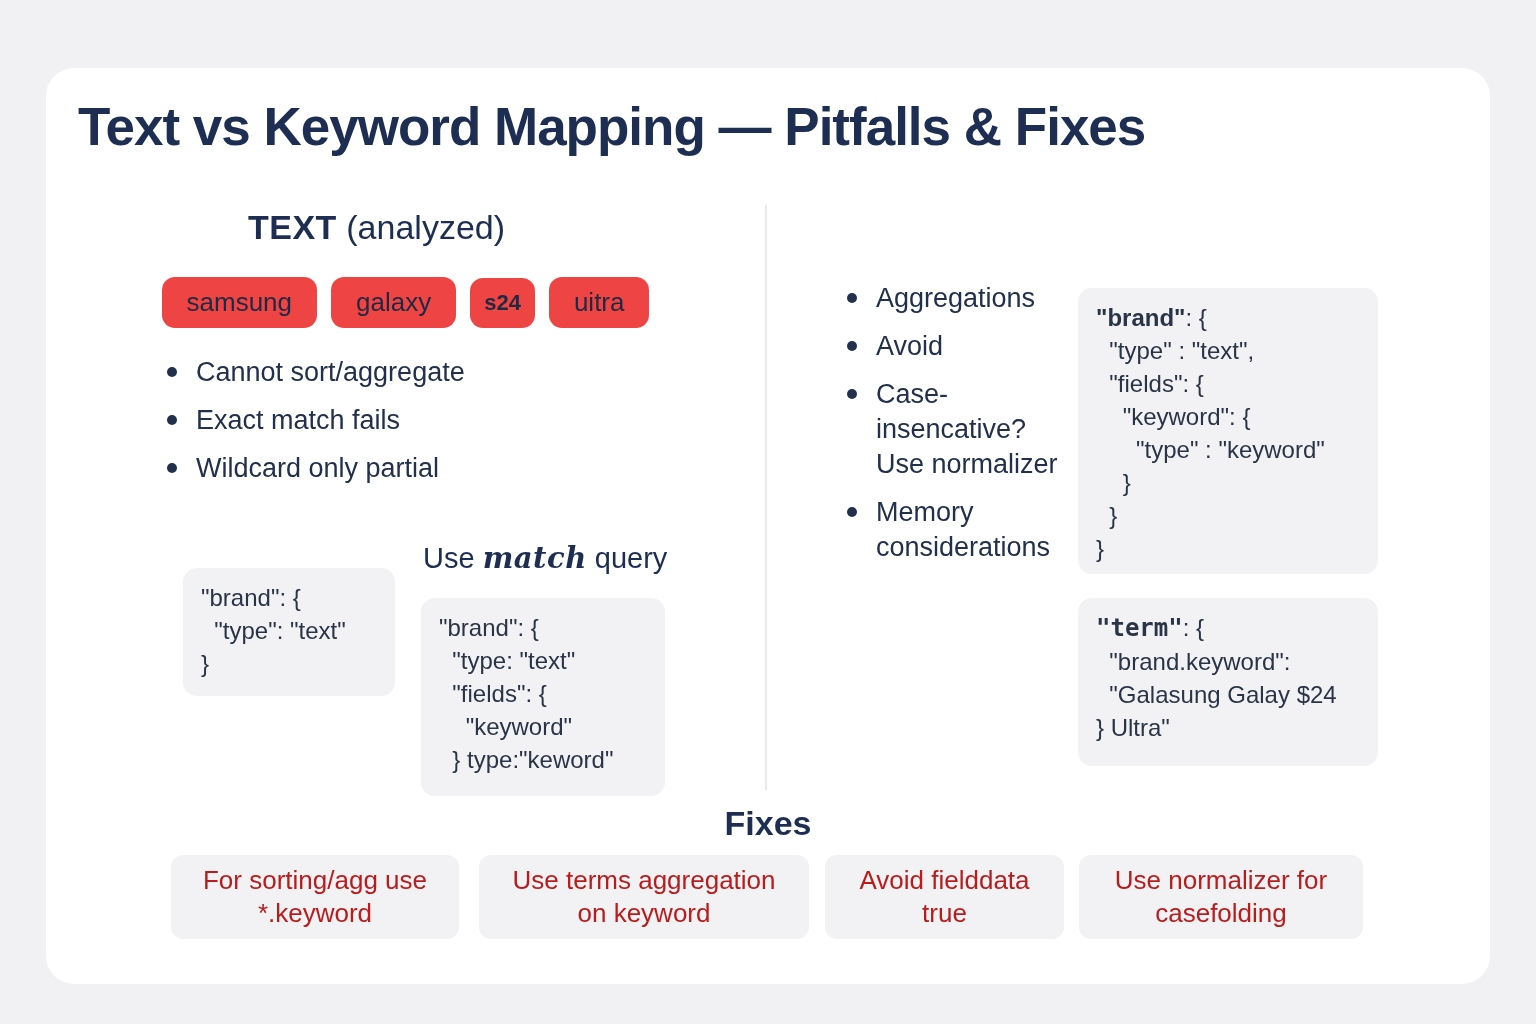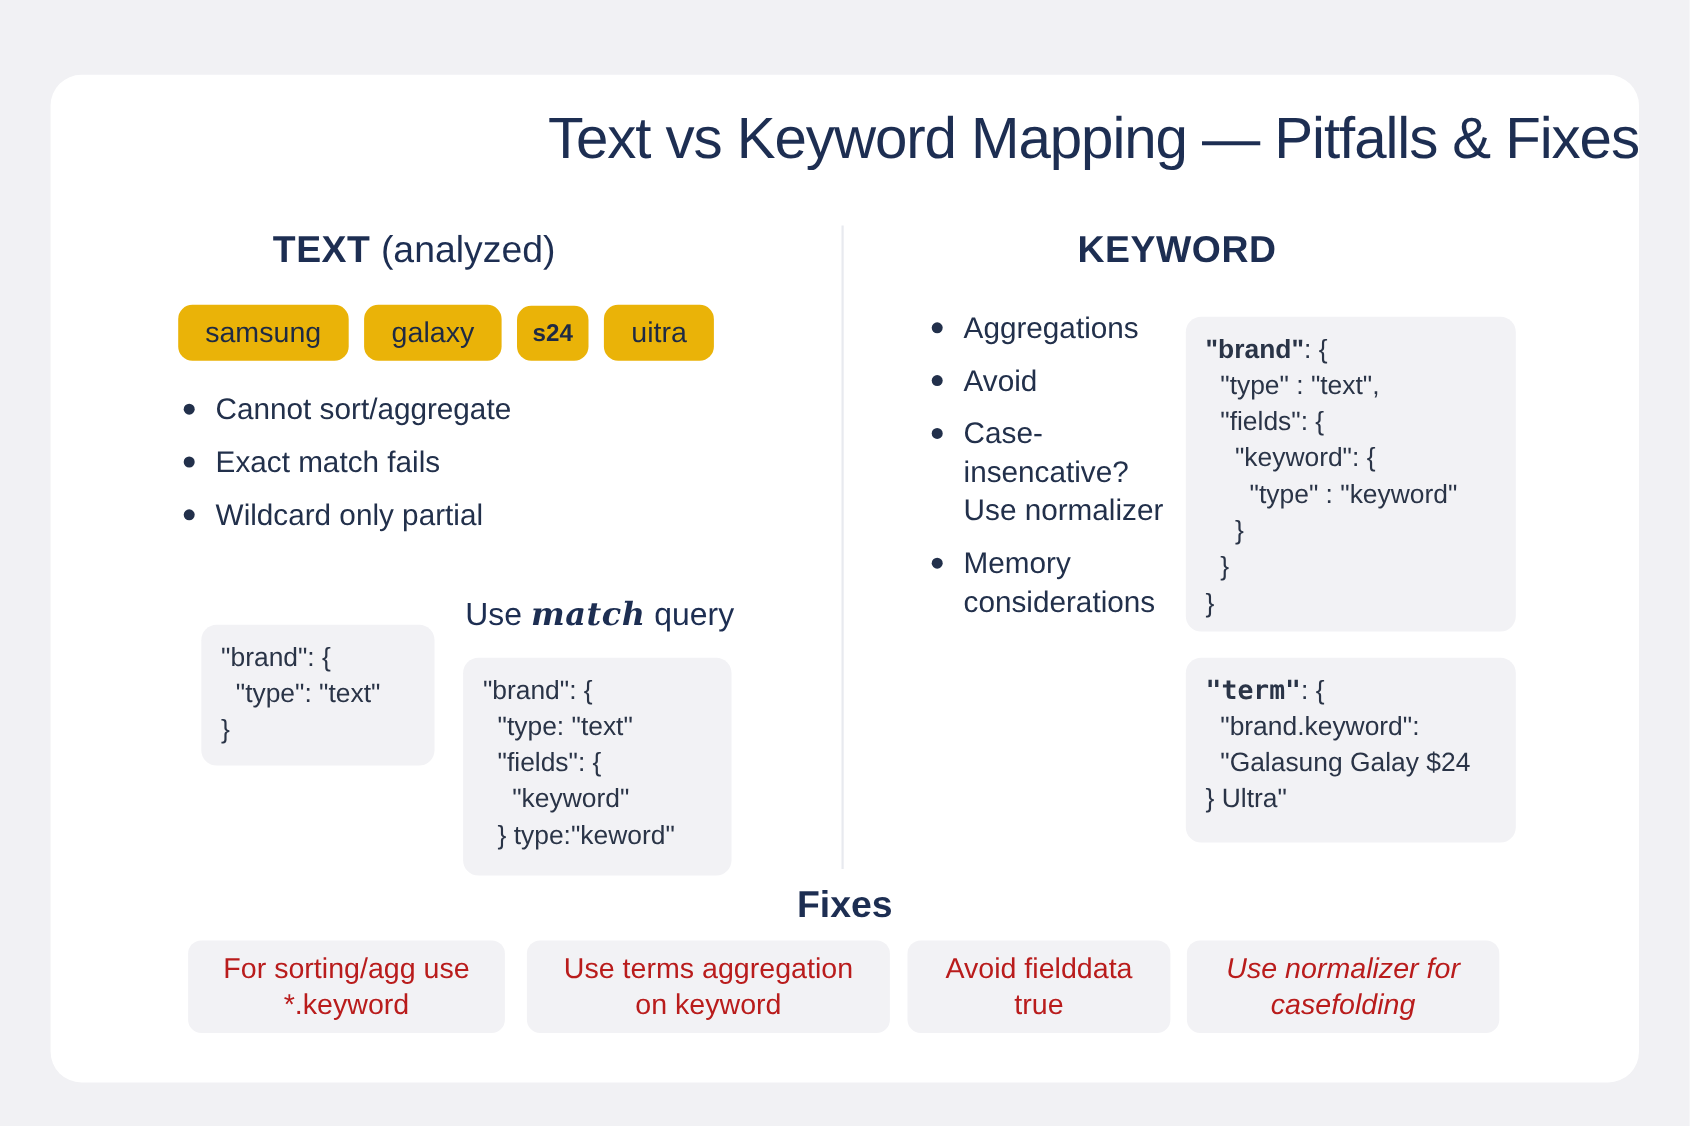"Text vs Keyword Mapping —" .title { font-weight: 400 -> 700; padding-left: none -> 32px; text-align: right -> left }
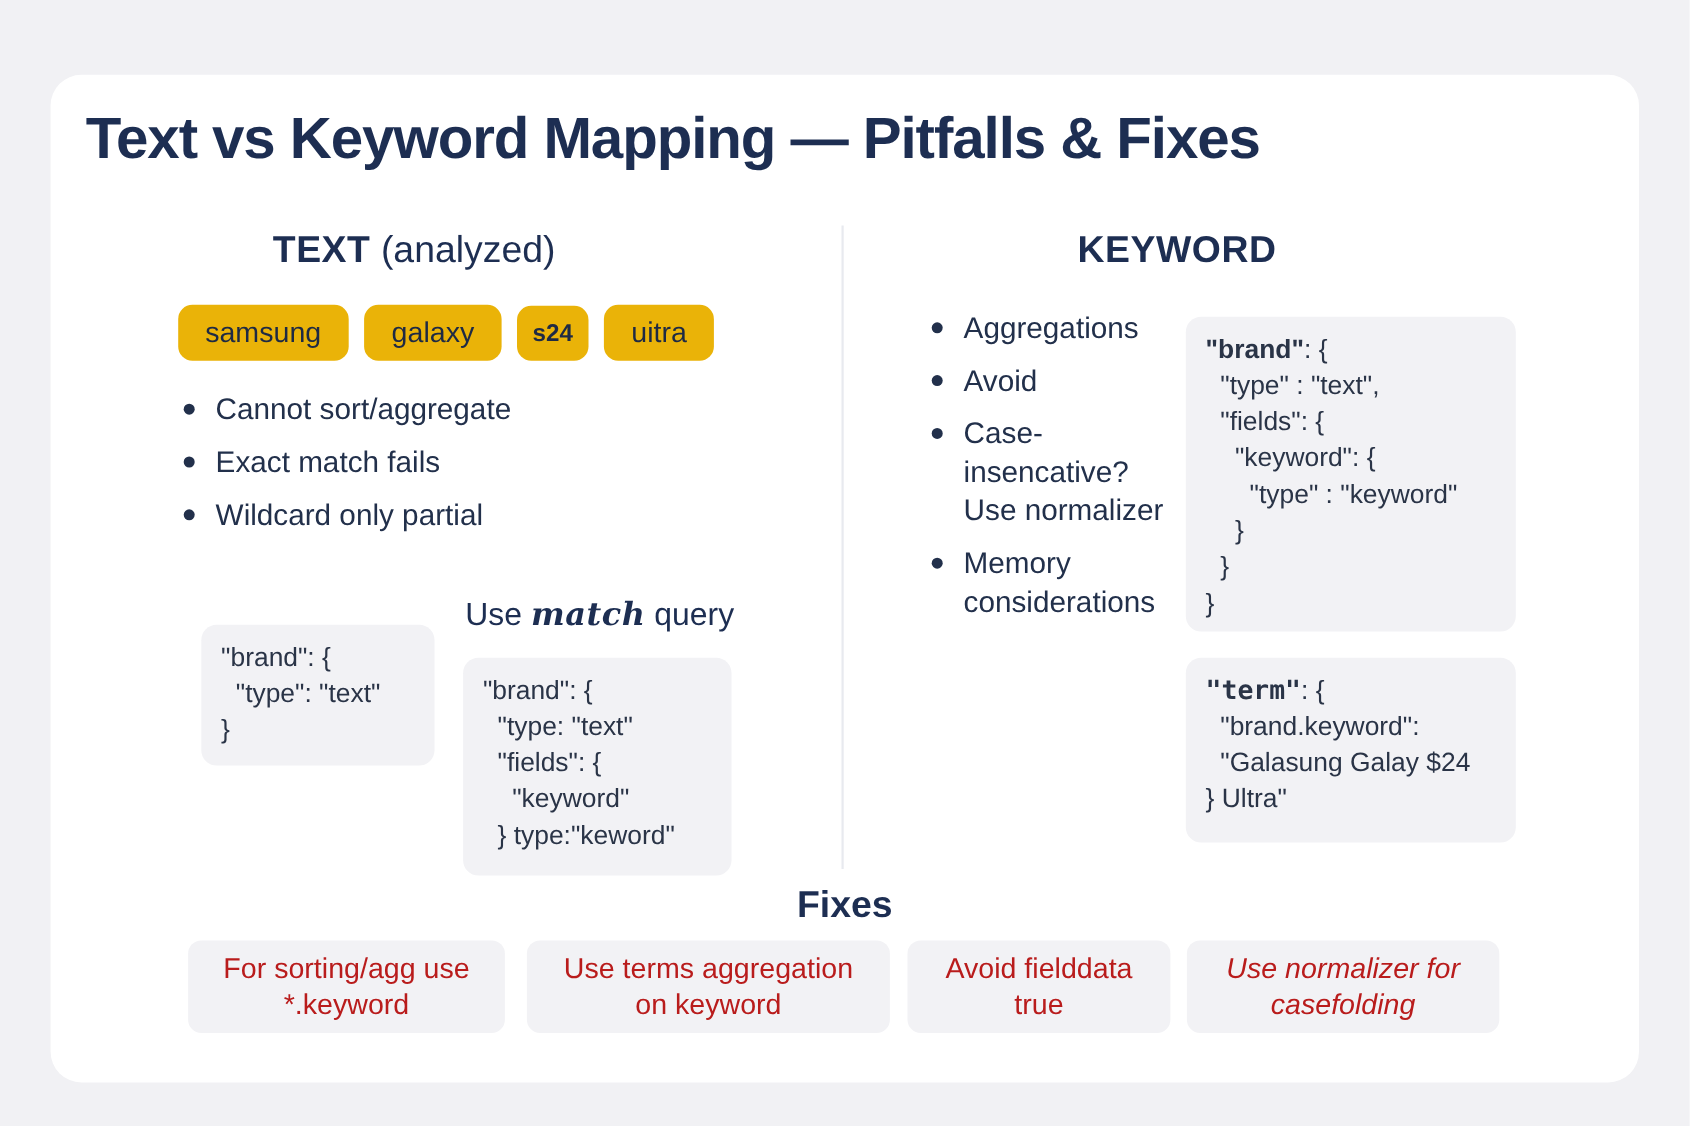"KEYWORD" div.col-heading { html: <div>KEYWORD</div> -> none }
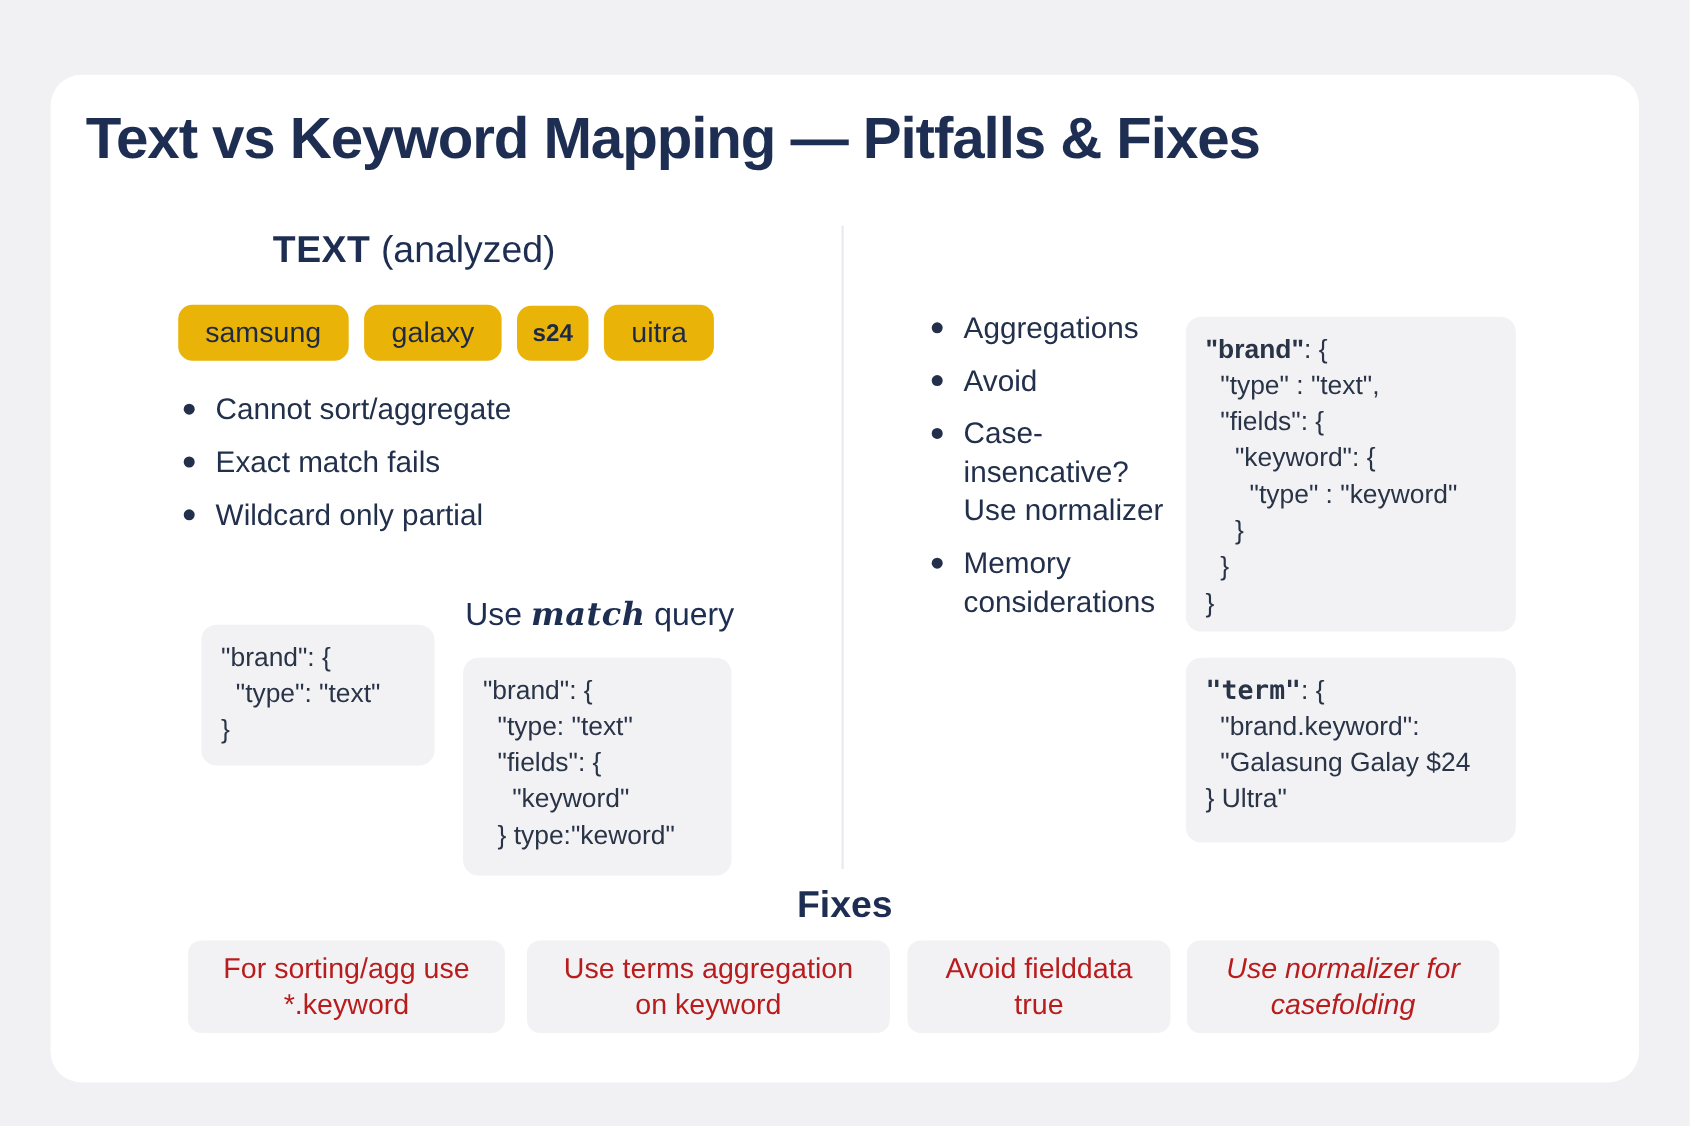"samsung" .chip { background: #eab308 -> #ef4444 }
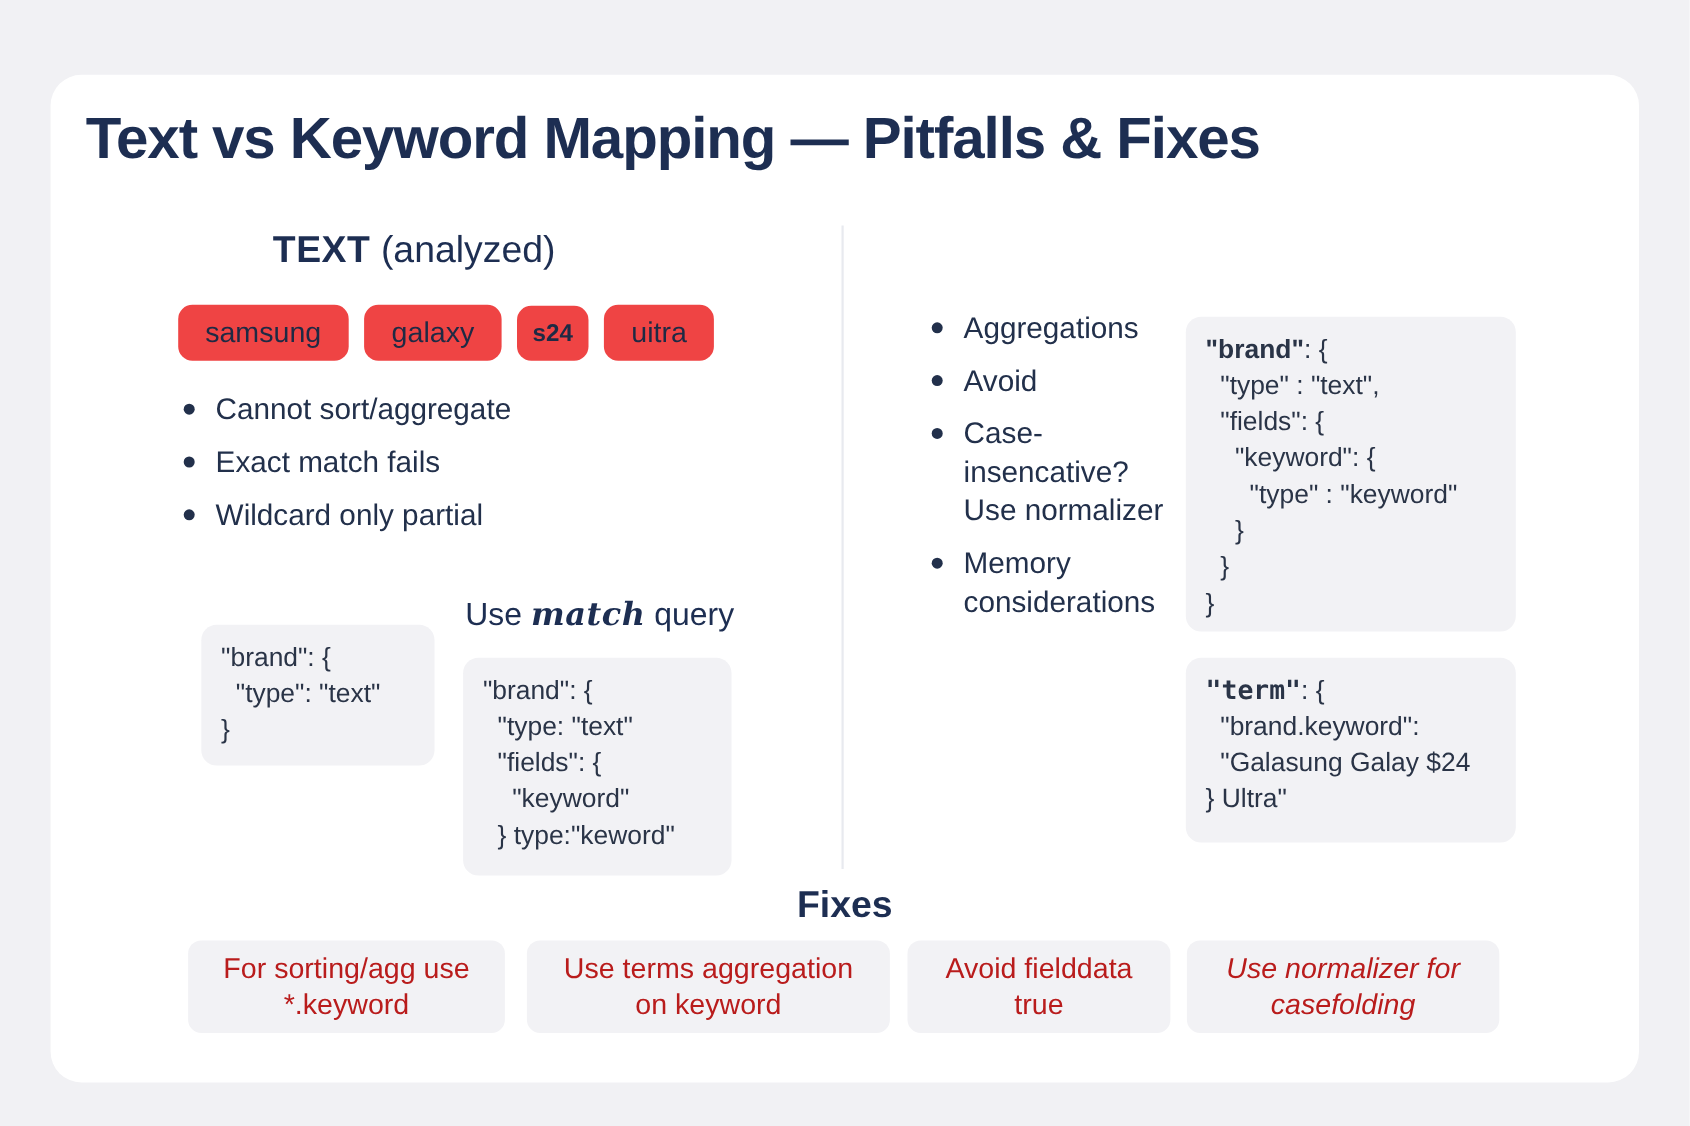"Use normalizer for" .fix-4 { font-style: italic -> none }
